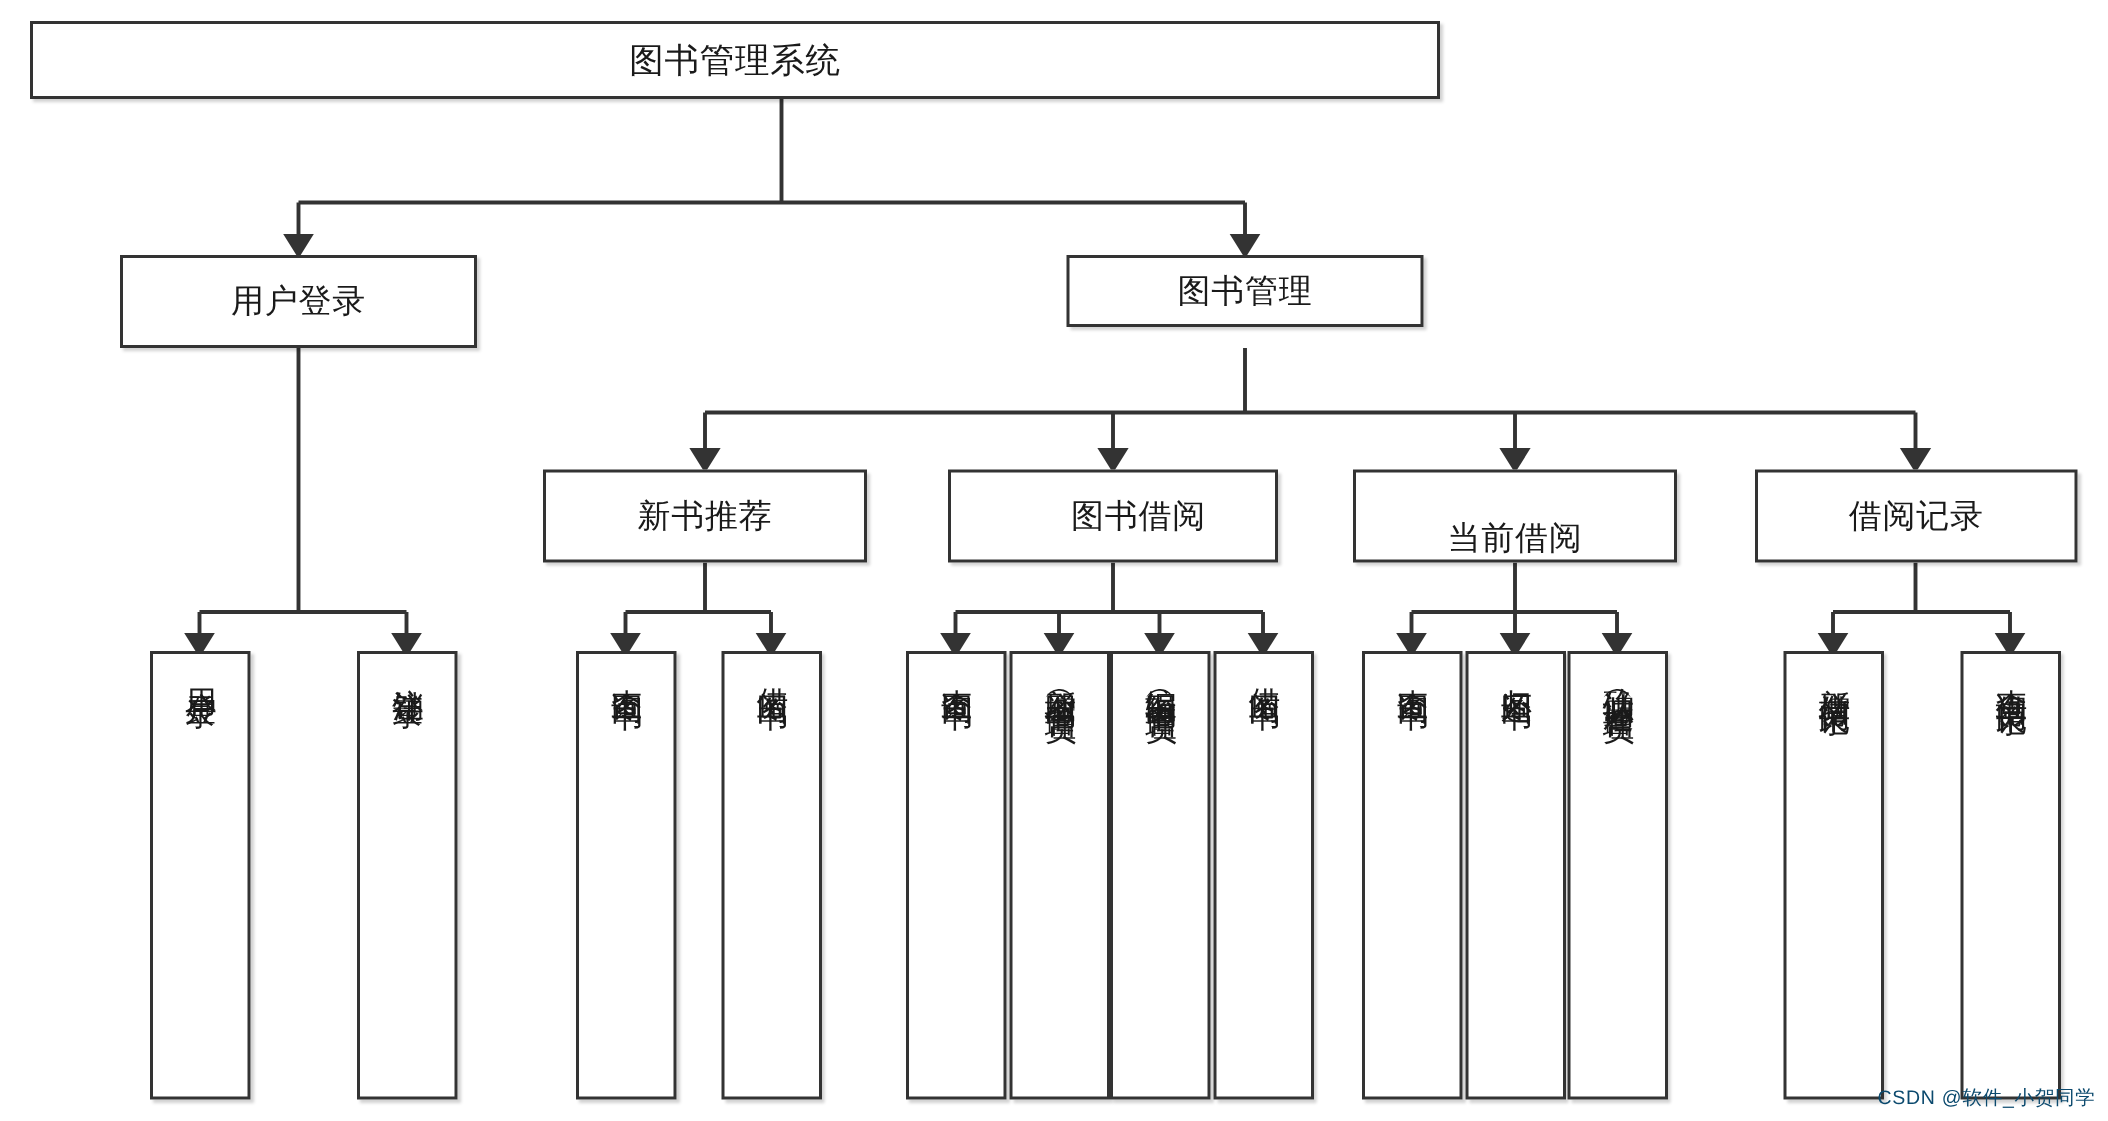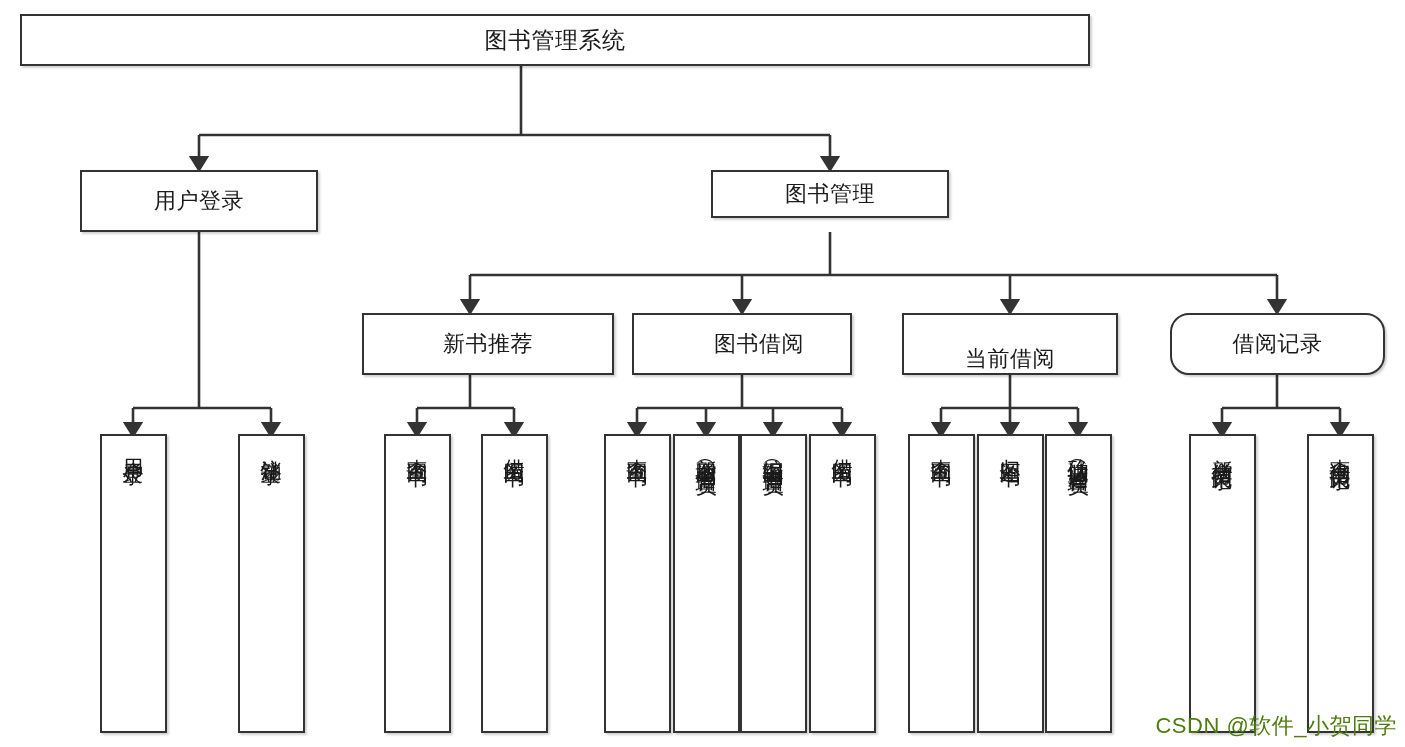"图书管理系统" div.node { width: 1070px -> 940px }
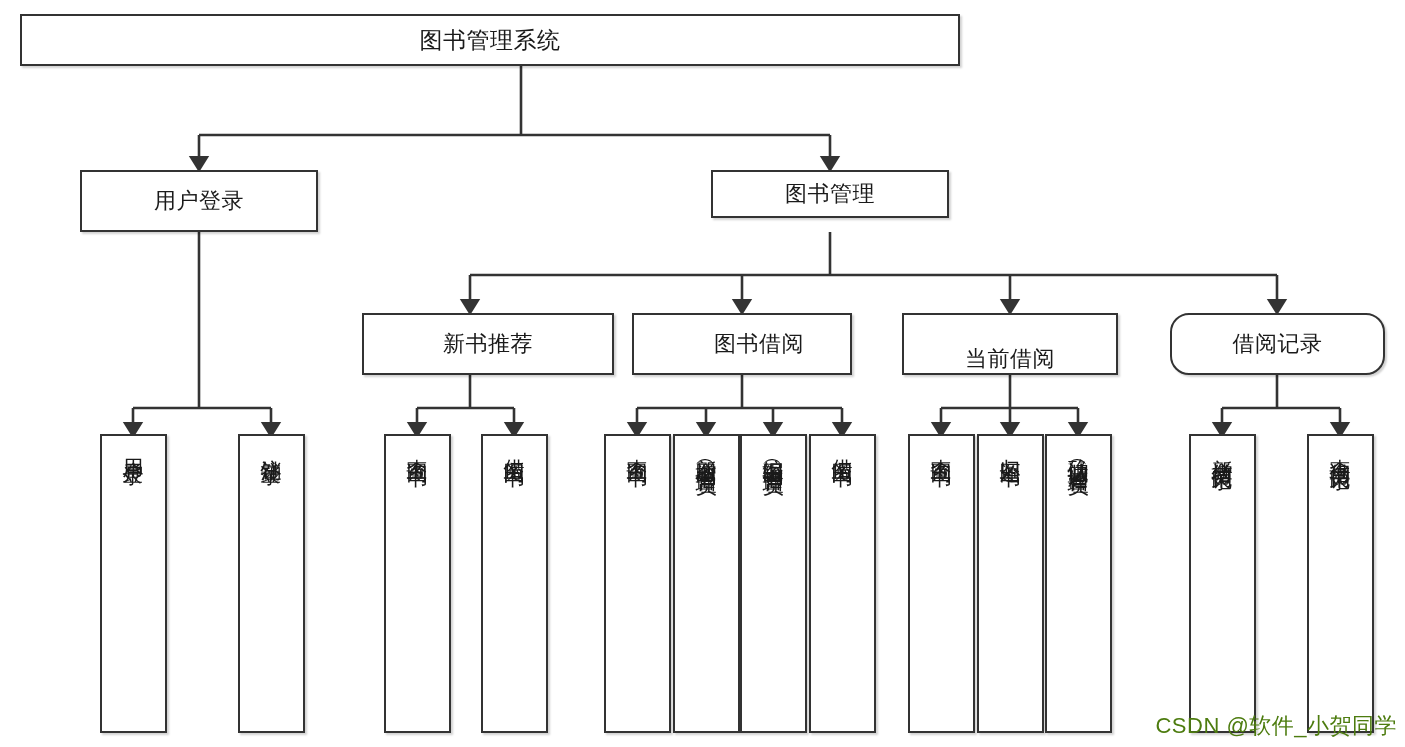"新书推荐" div.node { width: 252px -> 216px }
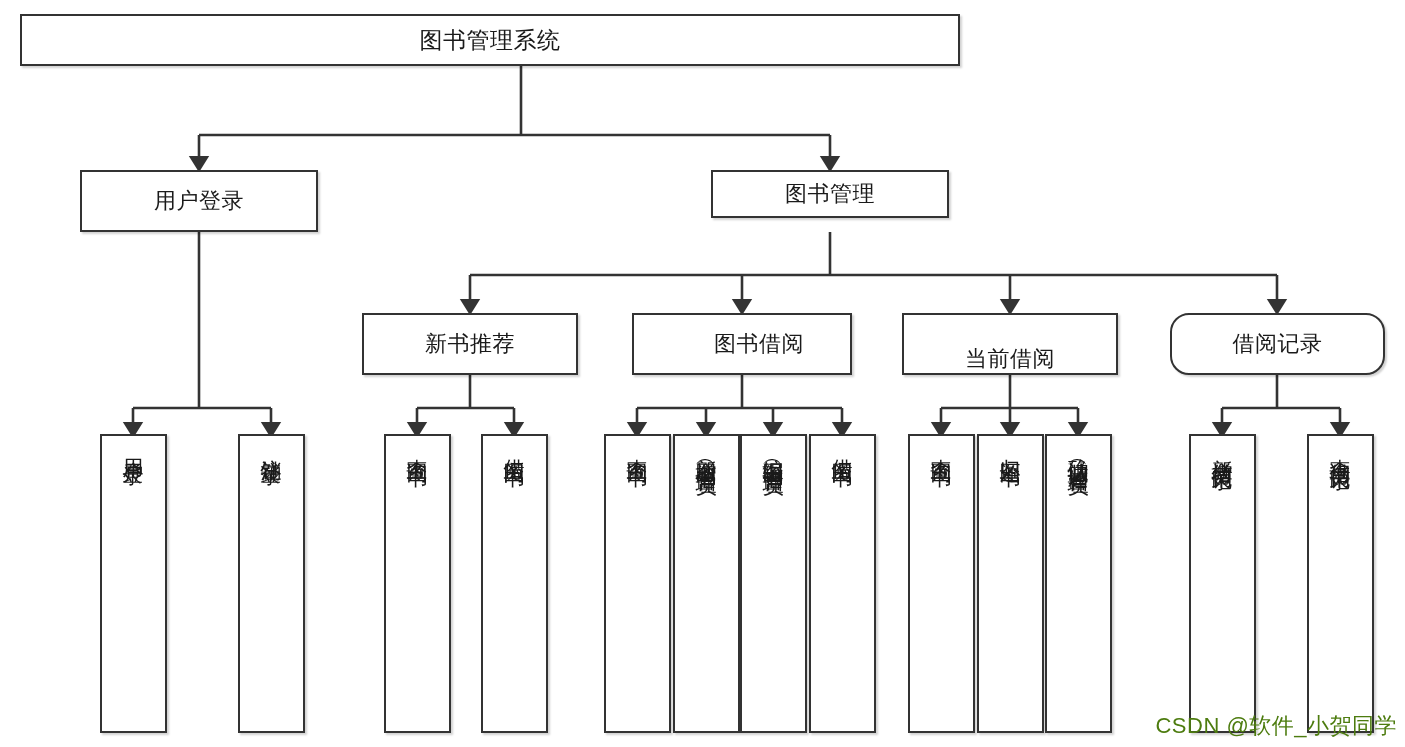"借阅记录" div.node { border-radius: 19px -> none }
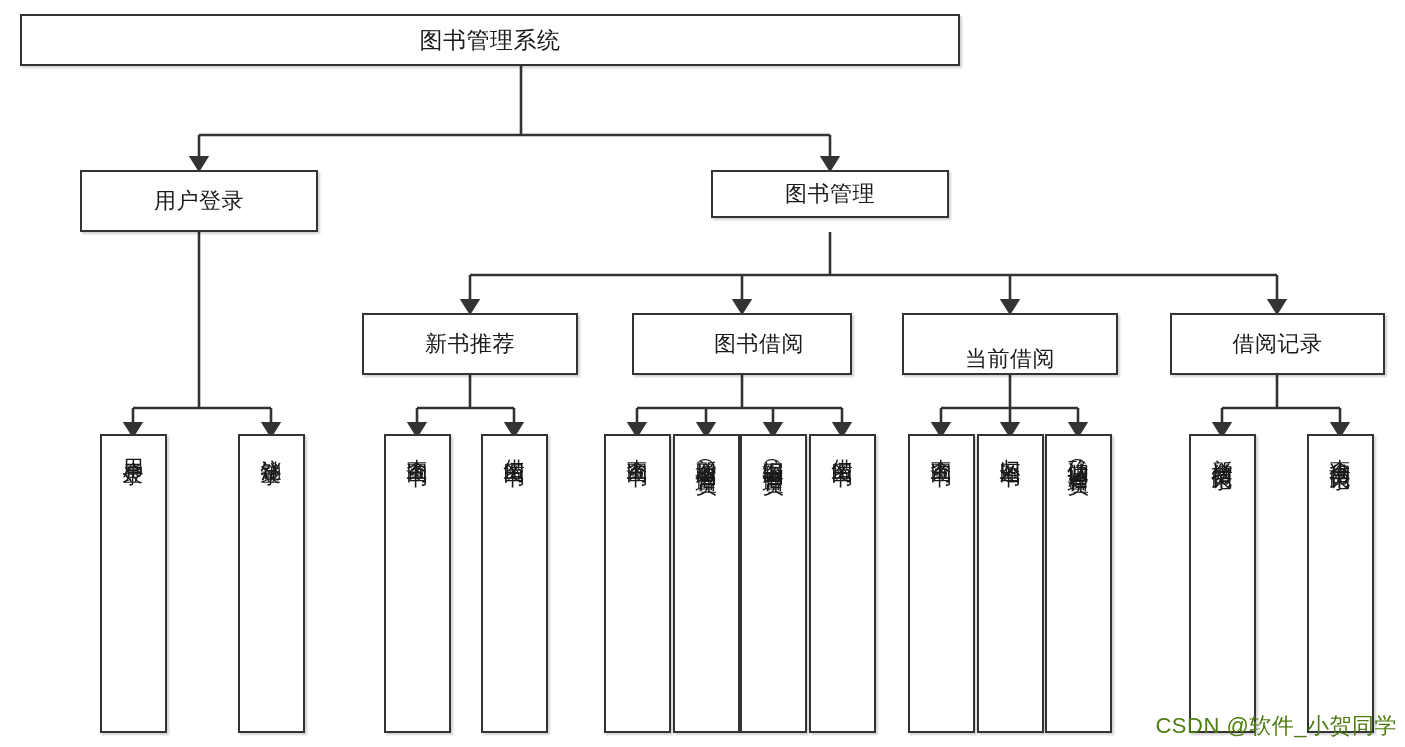"CSDN @软件_小贺同学" .watermark { color: #4d7c0f -> #0c4a6e; font-size: 22px -> 13px }
